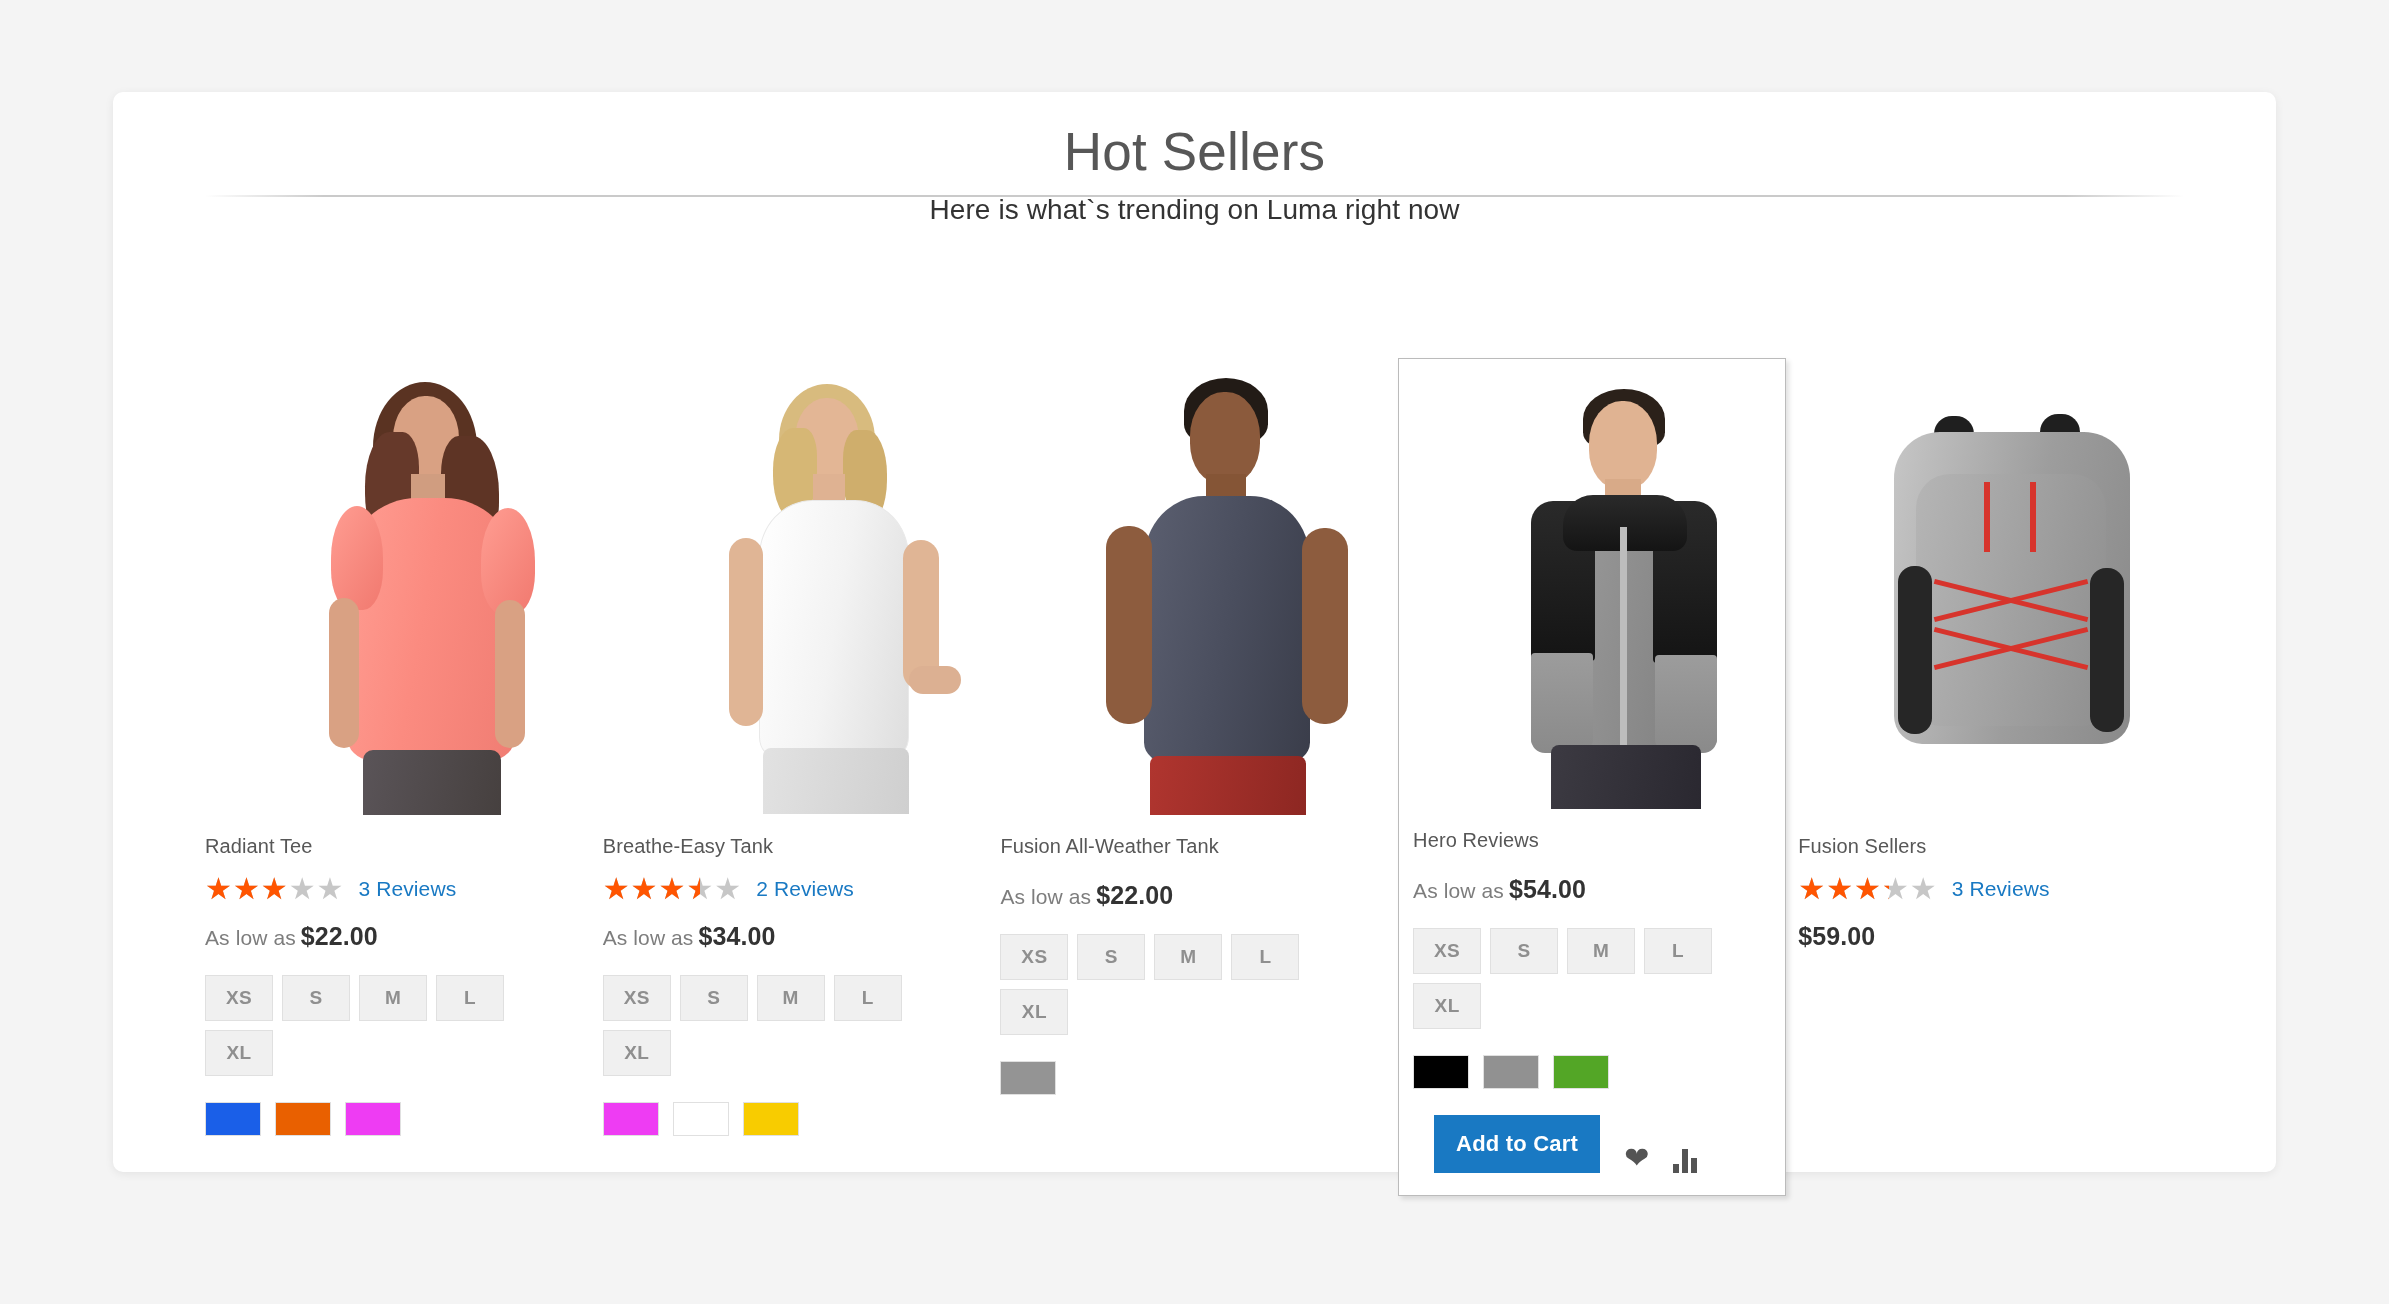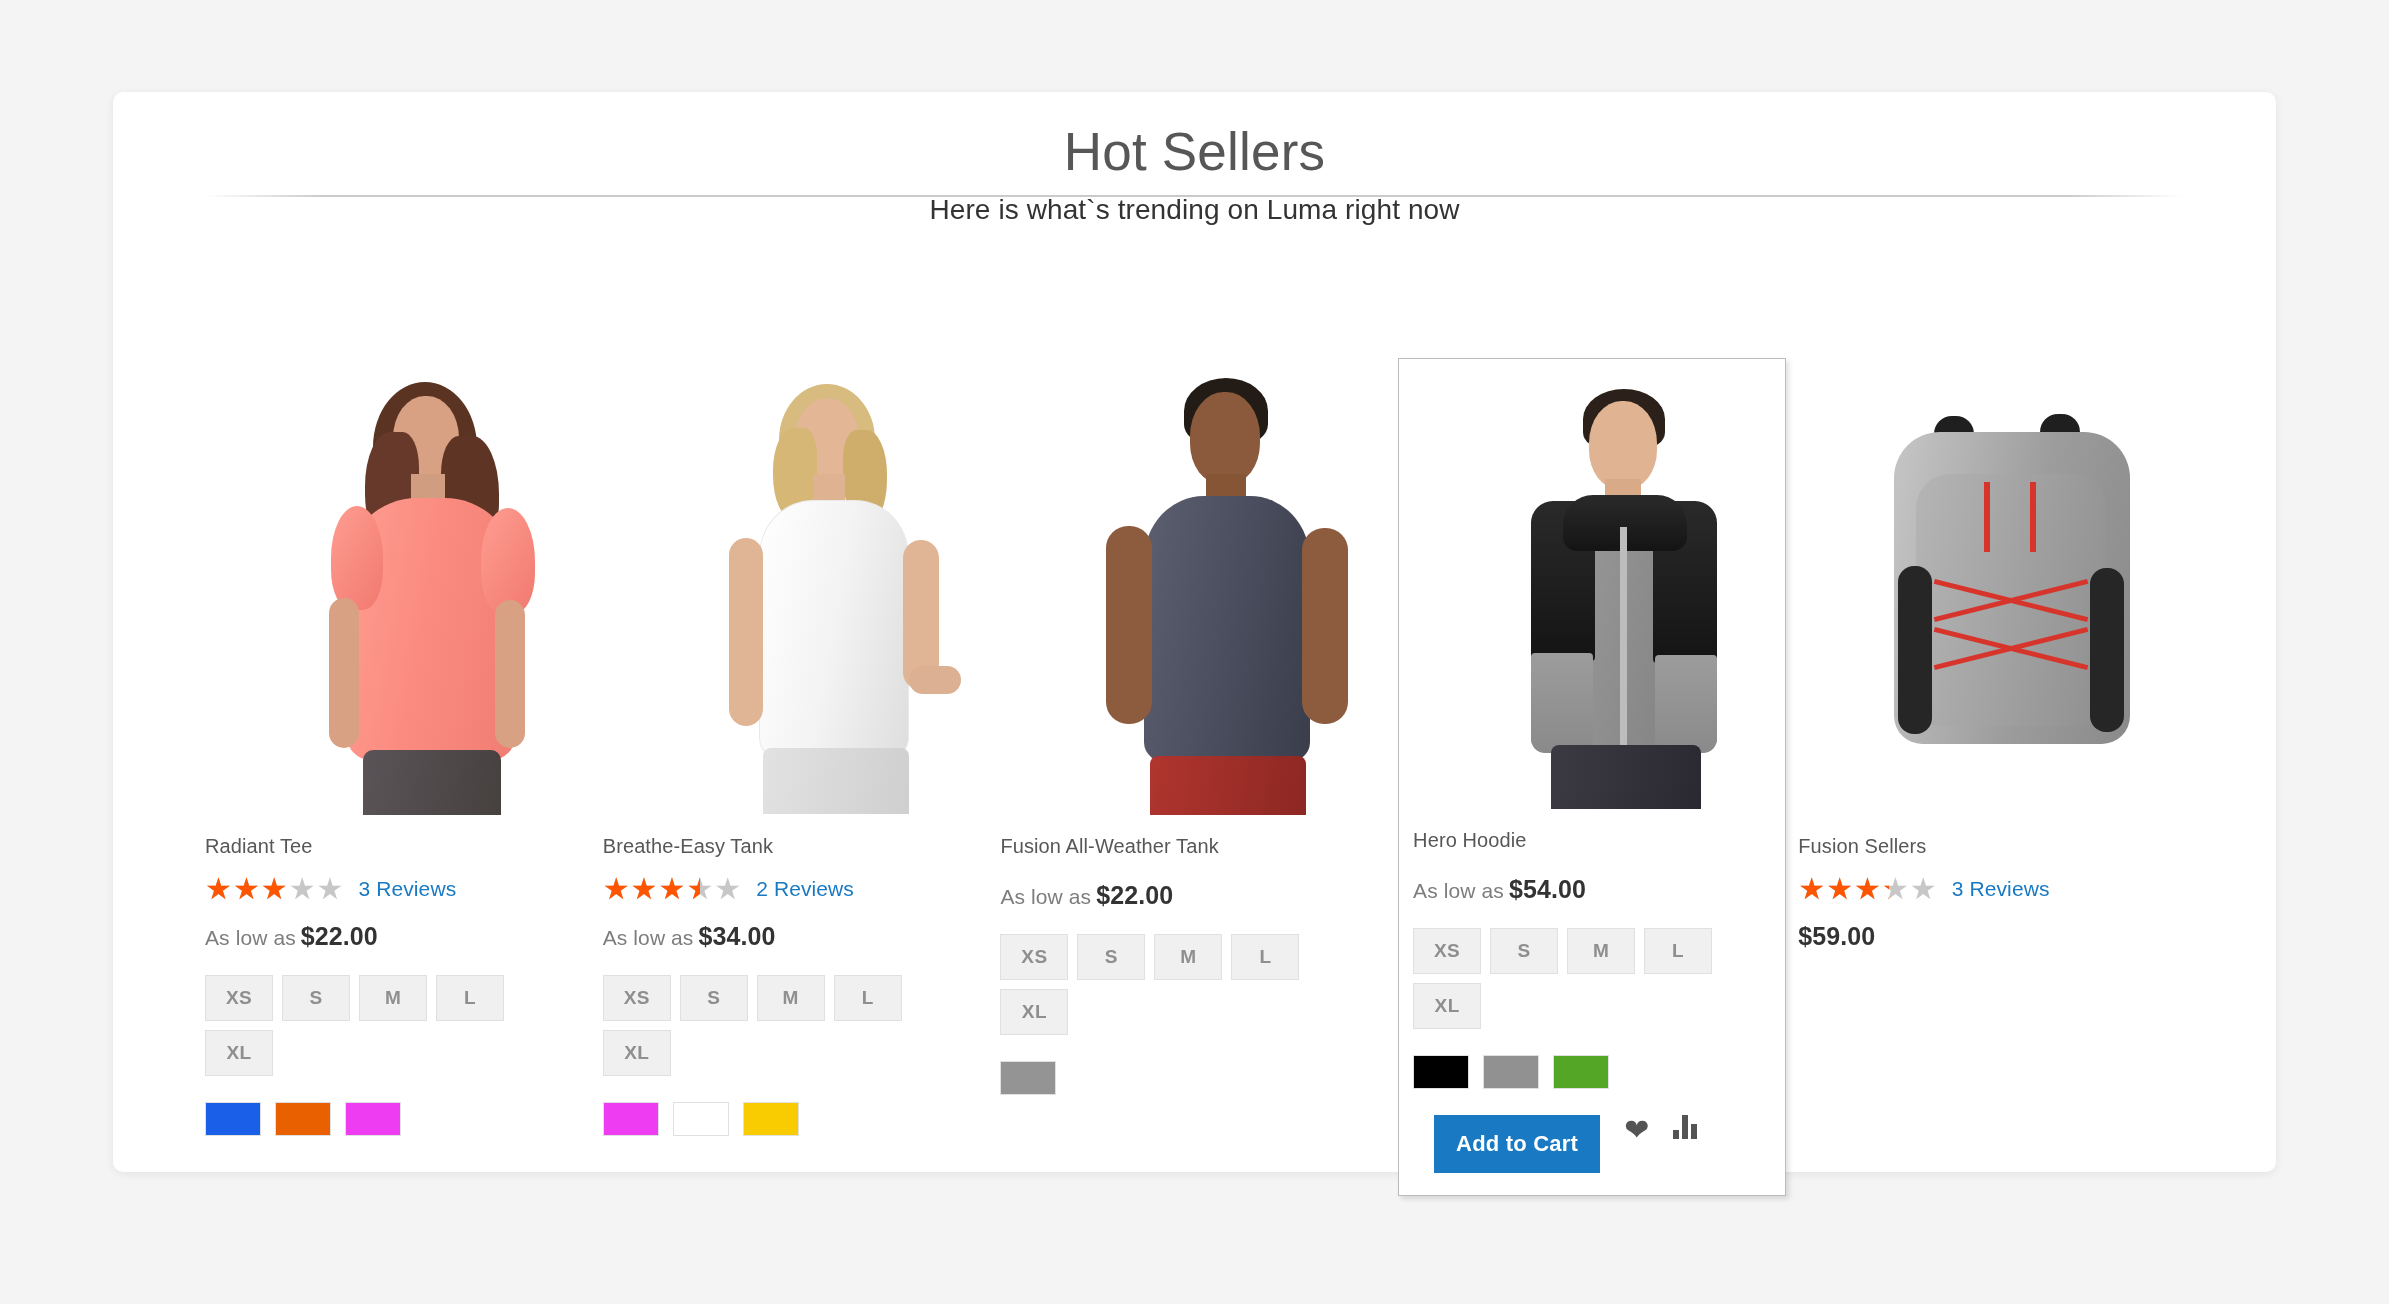"Hero Hoodie" a.product-name { text: Hoodie -> Reviews }
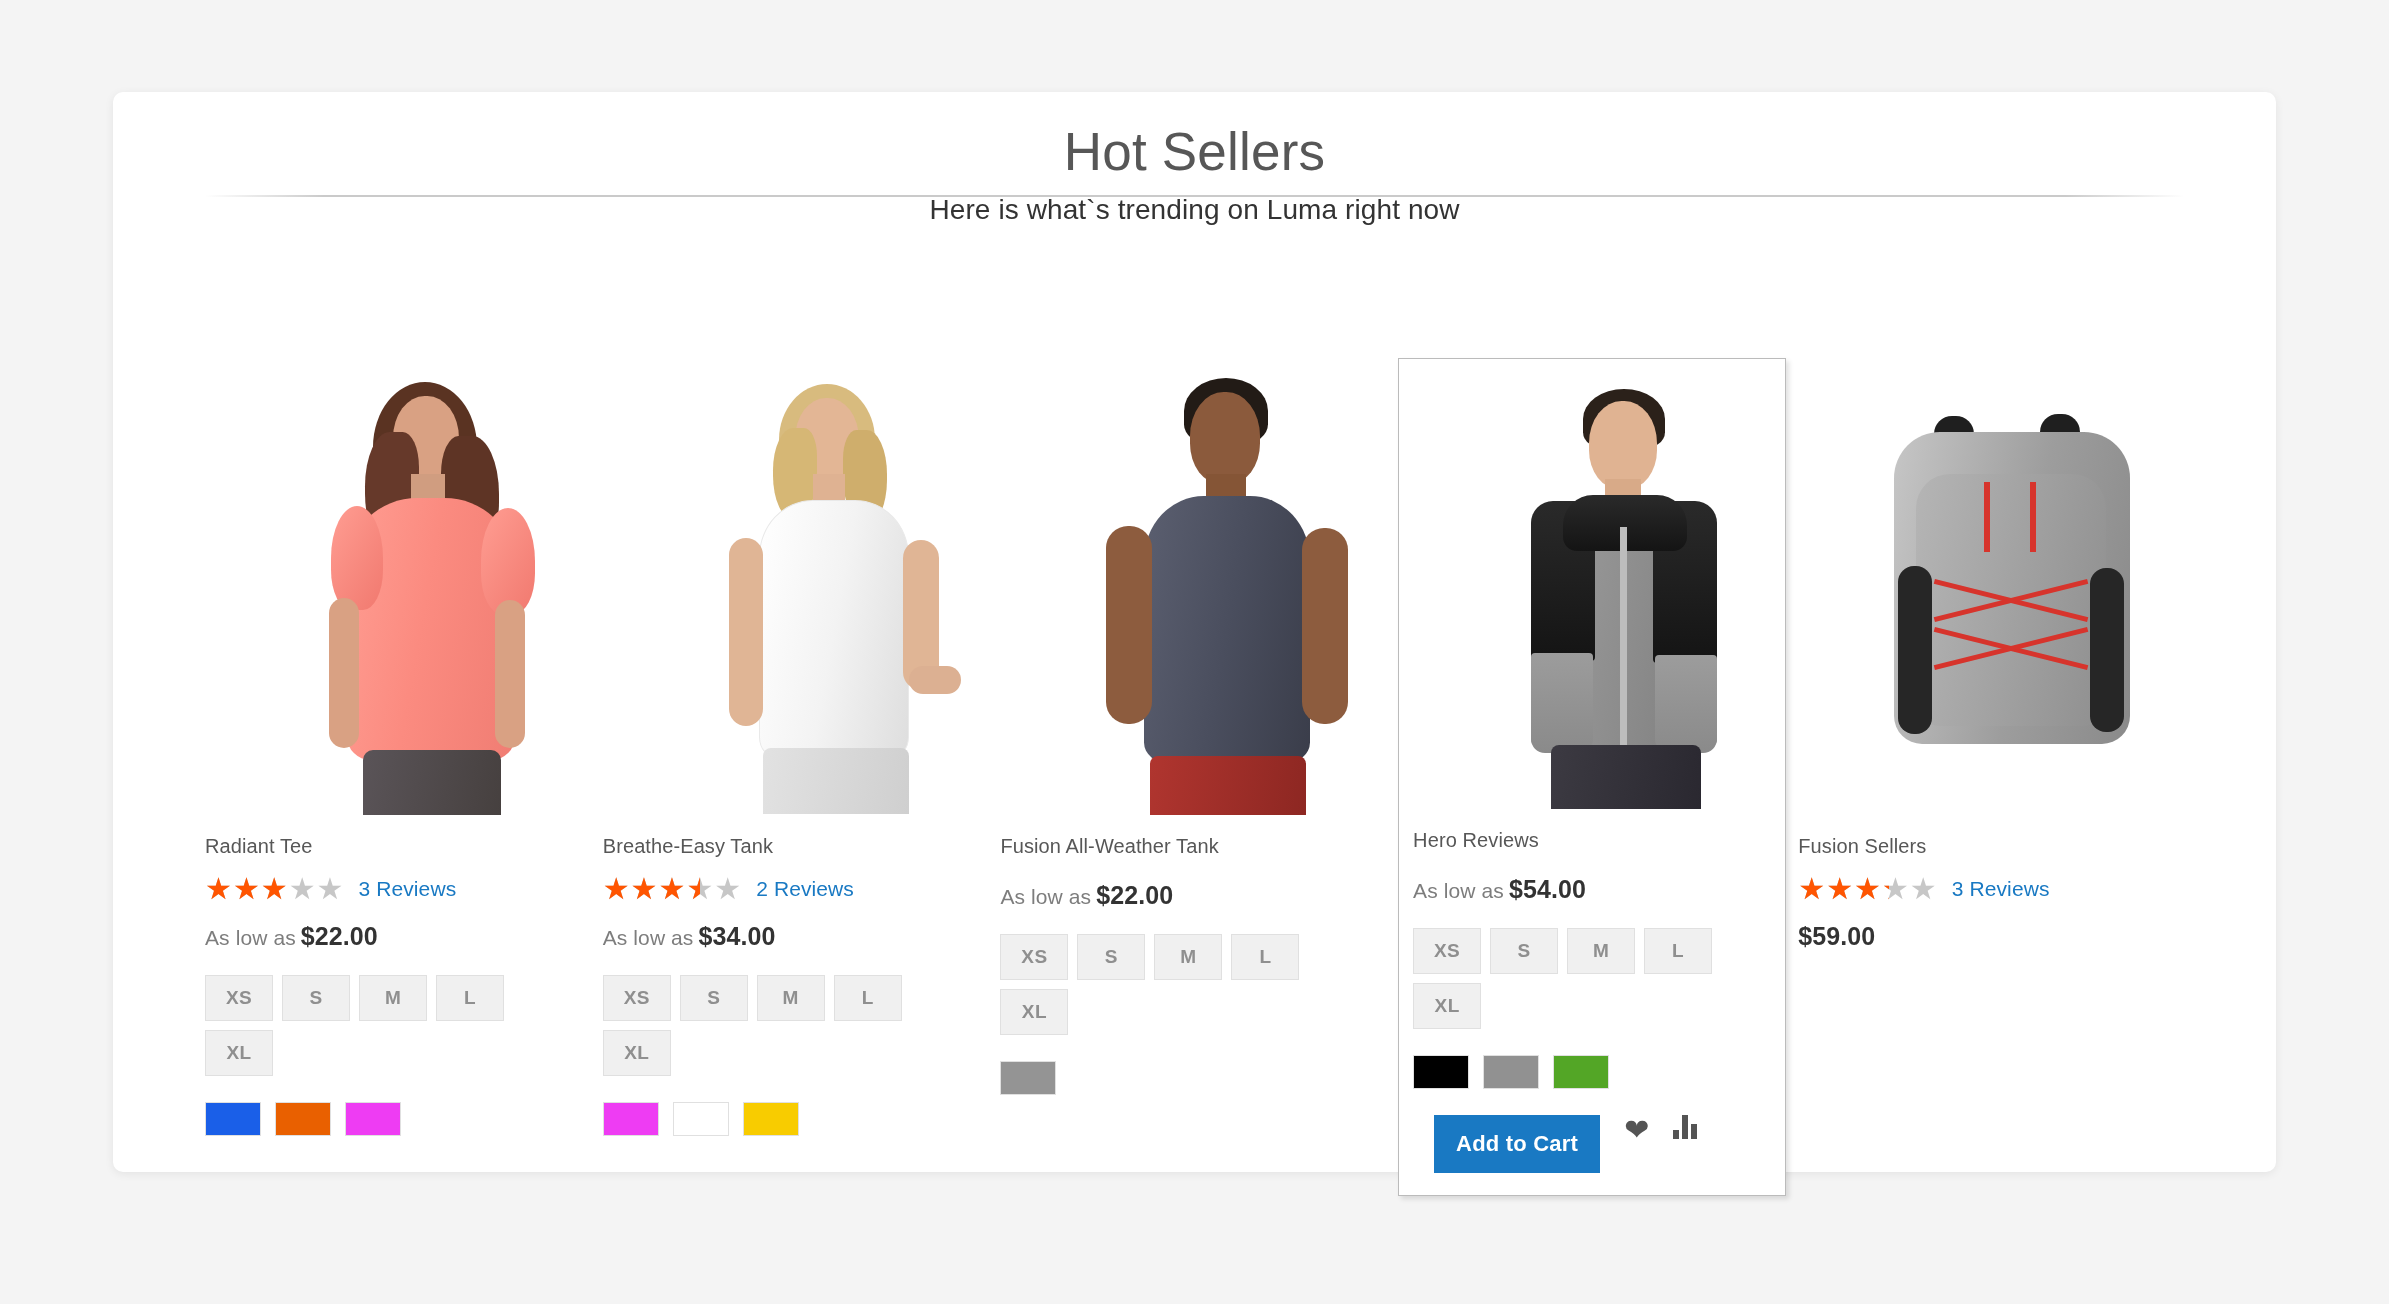"Add to Cart" .actions-row { align-items: flex-start -> flex-end }
